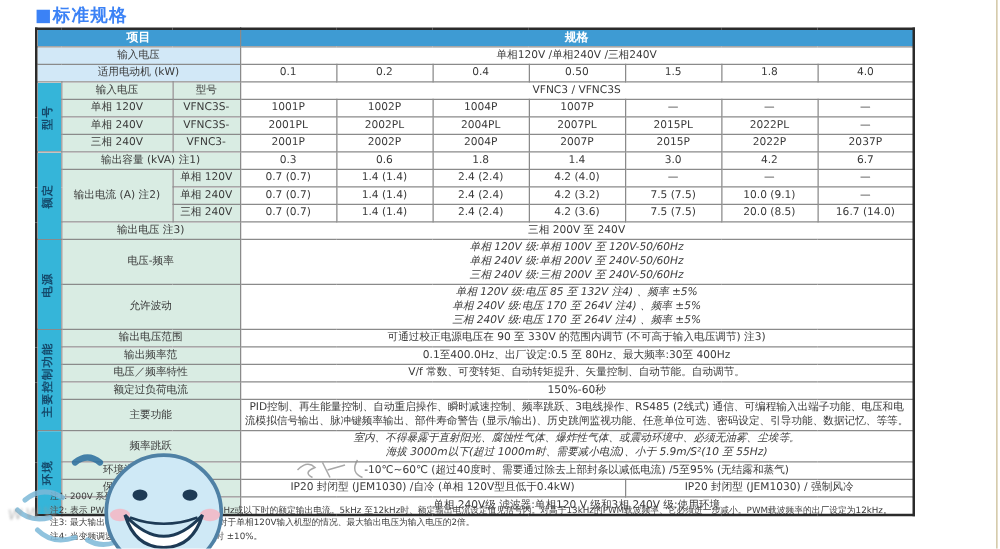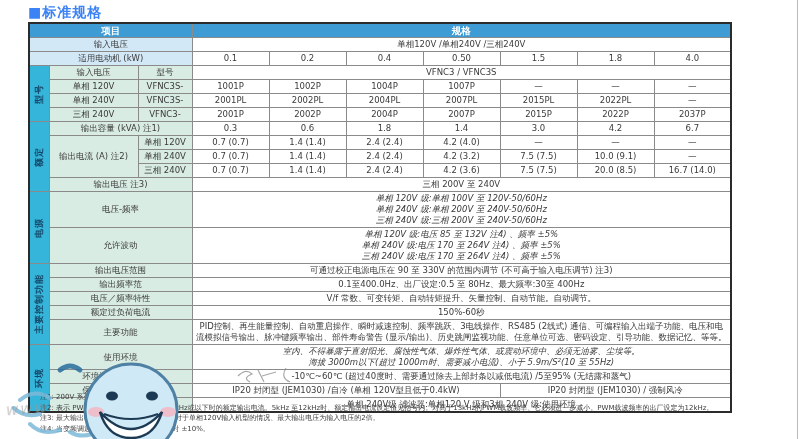"使用环境" td.green { text: 使用环境 -> 频率跳跃 }
